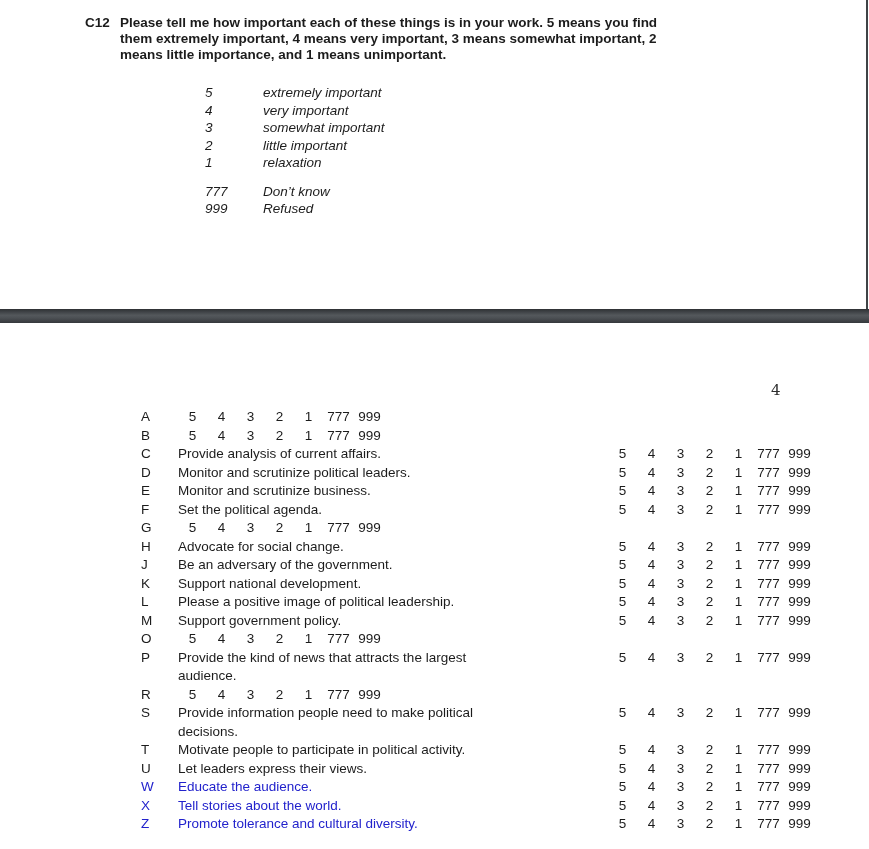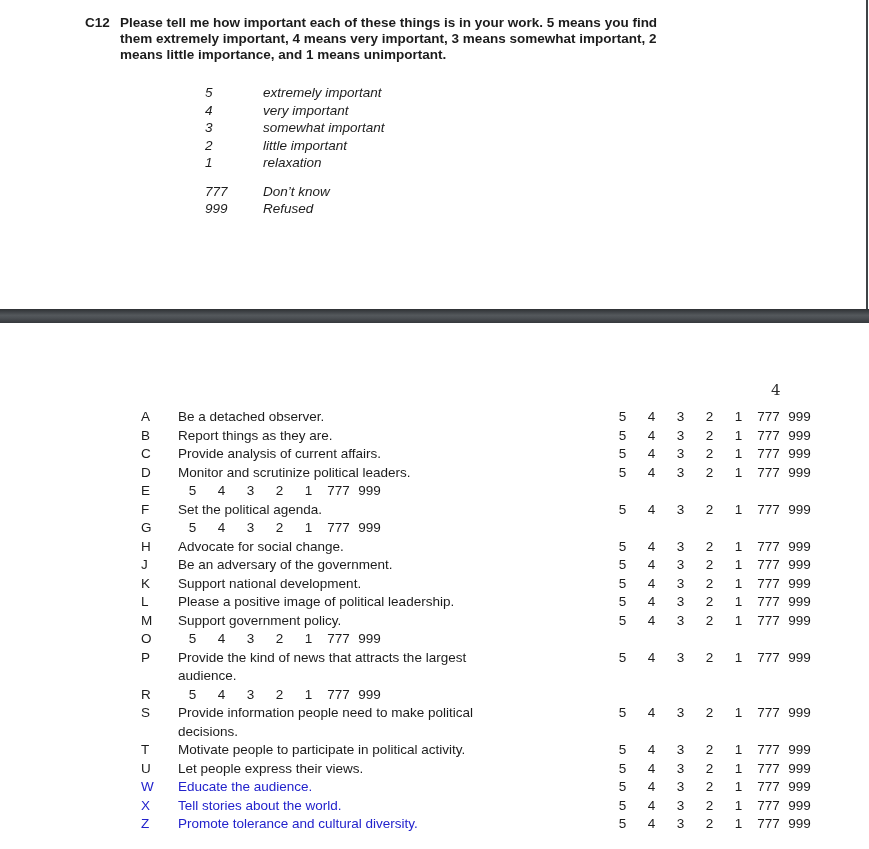"Be a detached observer." span.ttext { html: <span>Be a detached observer.</span> -> none }
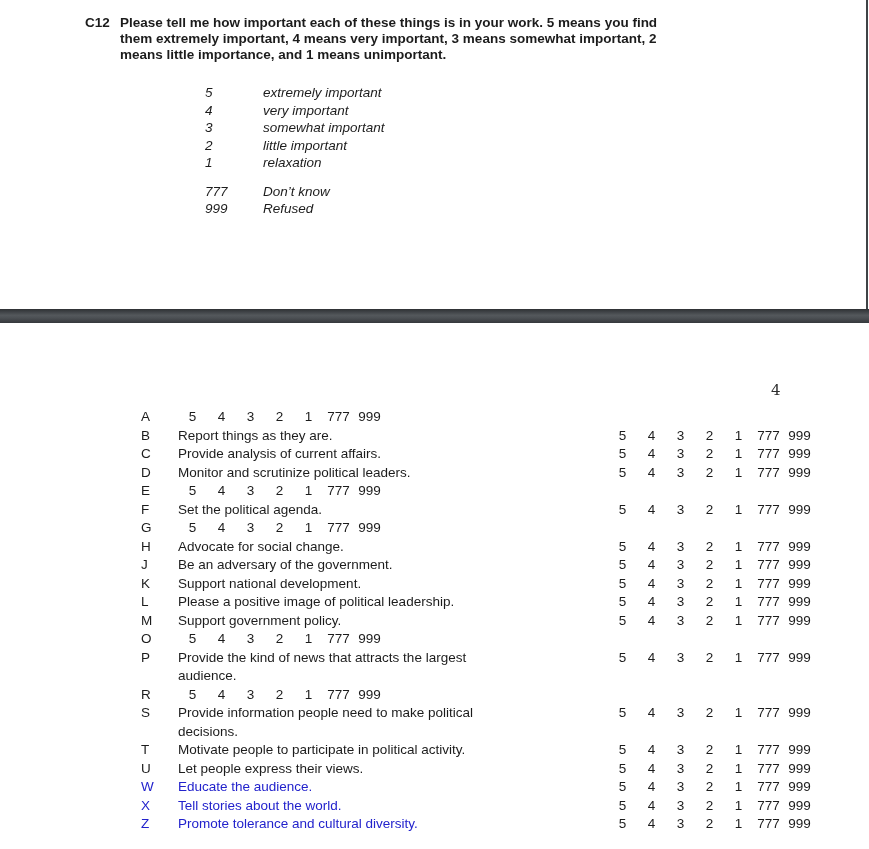"Report things as they are." span.ttext { html: <span>Report things as they are.</span> -> none }
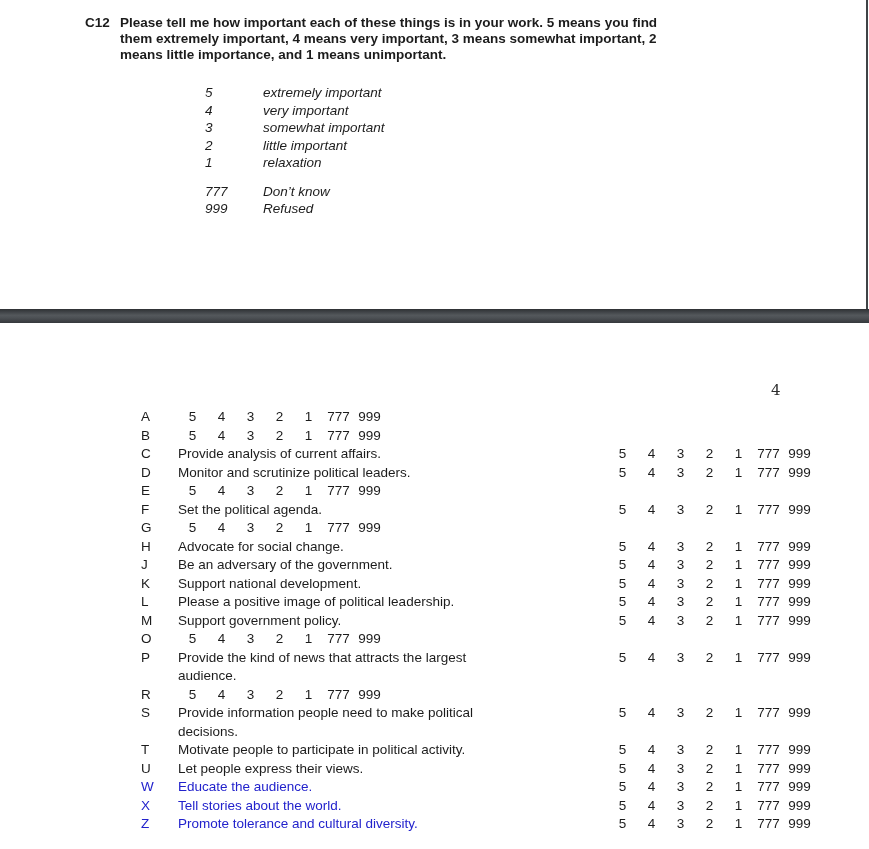"Monitor and scrutinize business." span.ttext { html: none -> <span>Monitor and scrutinize business.</span> }
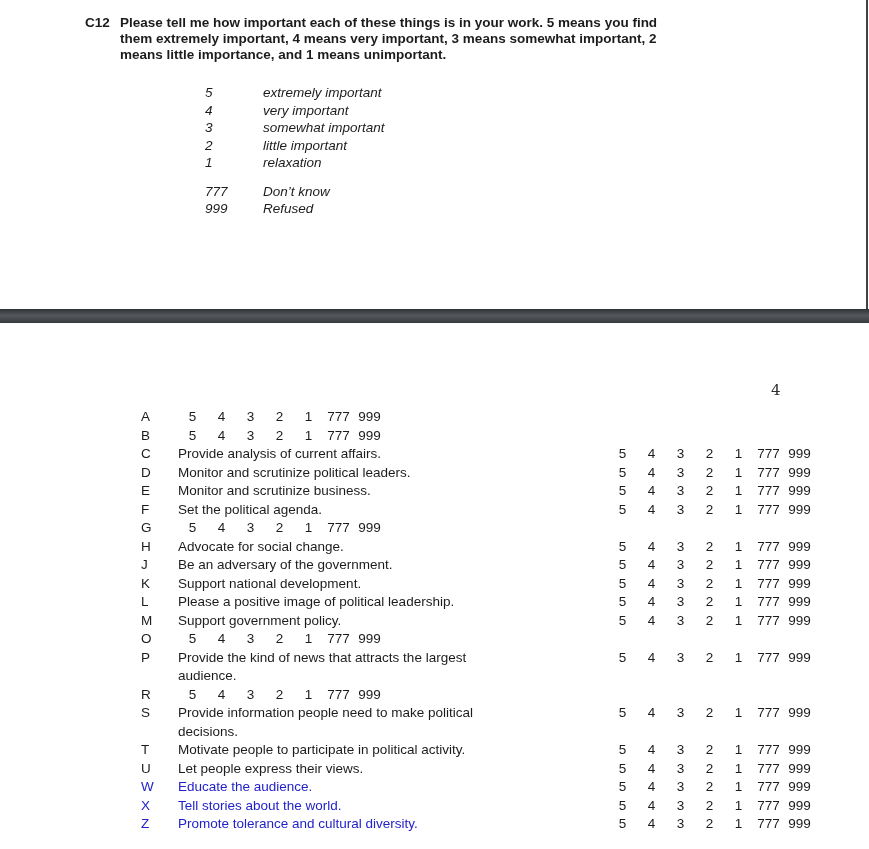"Let people express their views." span.ttext { text: people -> leaders }
